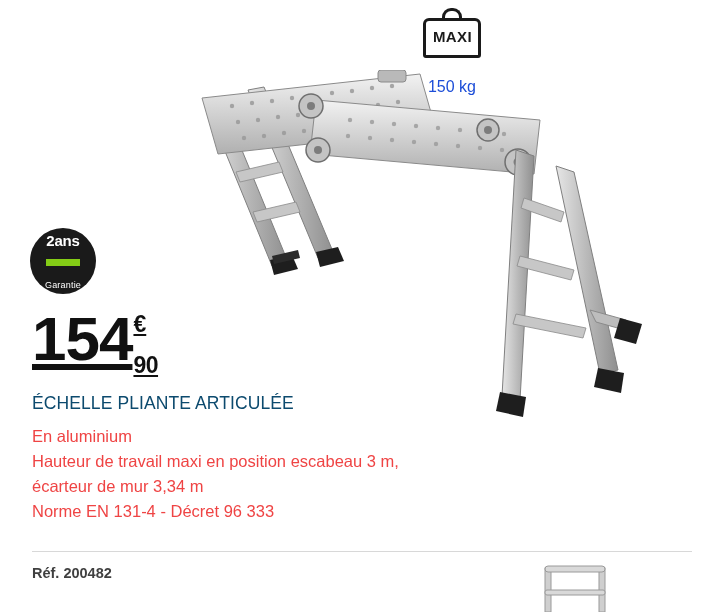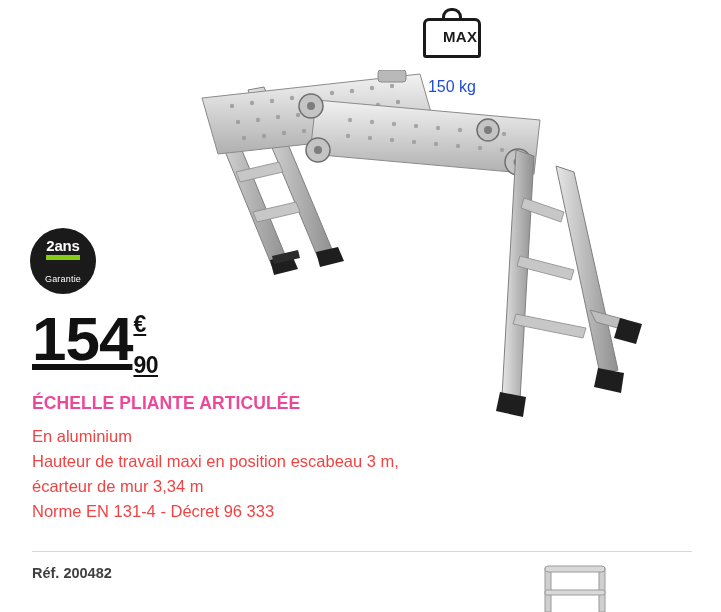"MAXI" .weight-label { text-align: right -> center }
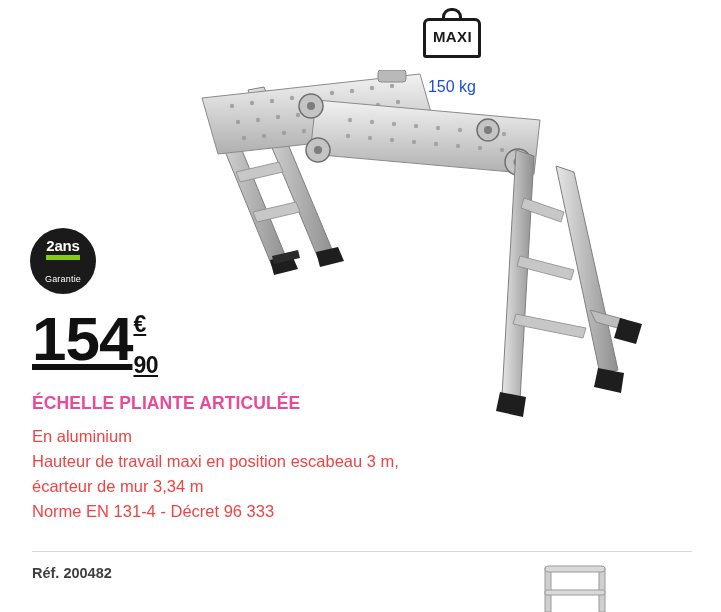"2ans" .seal-top { border-bottom: 5px solid #84cc16 -> 7px solid #84cc16; padding-bottom: 2px -> 11px }
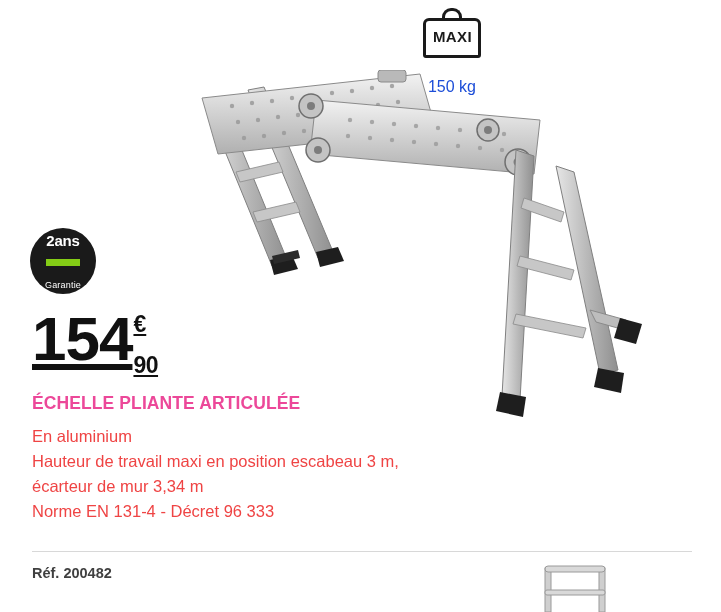"ÉCHELLE PLIANTE ARTICULÉE" .product-title { color: #ec4899 -> #0c4a6e; font-weight: bold -> normal }
